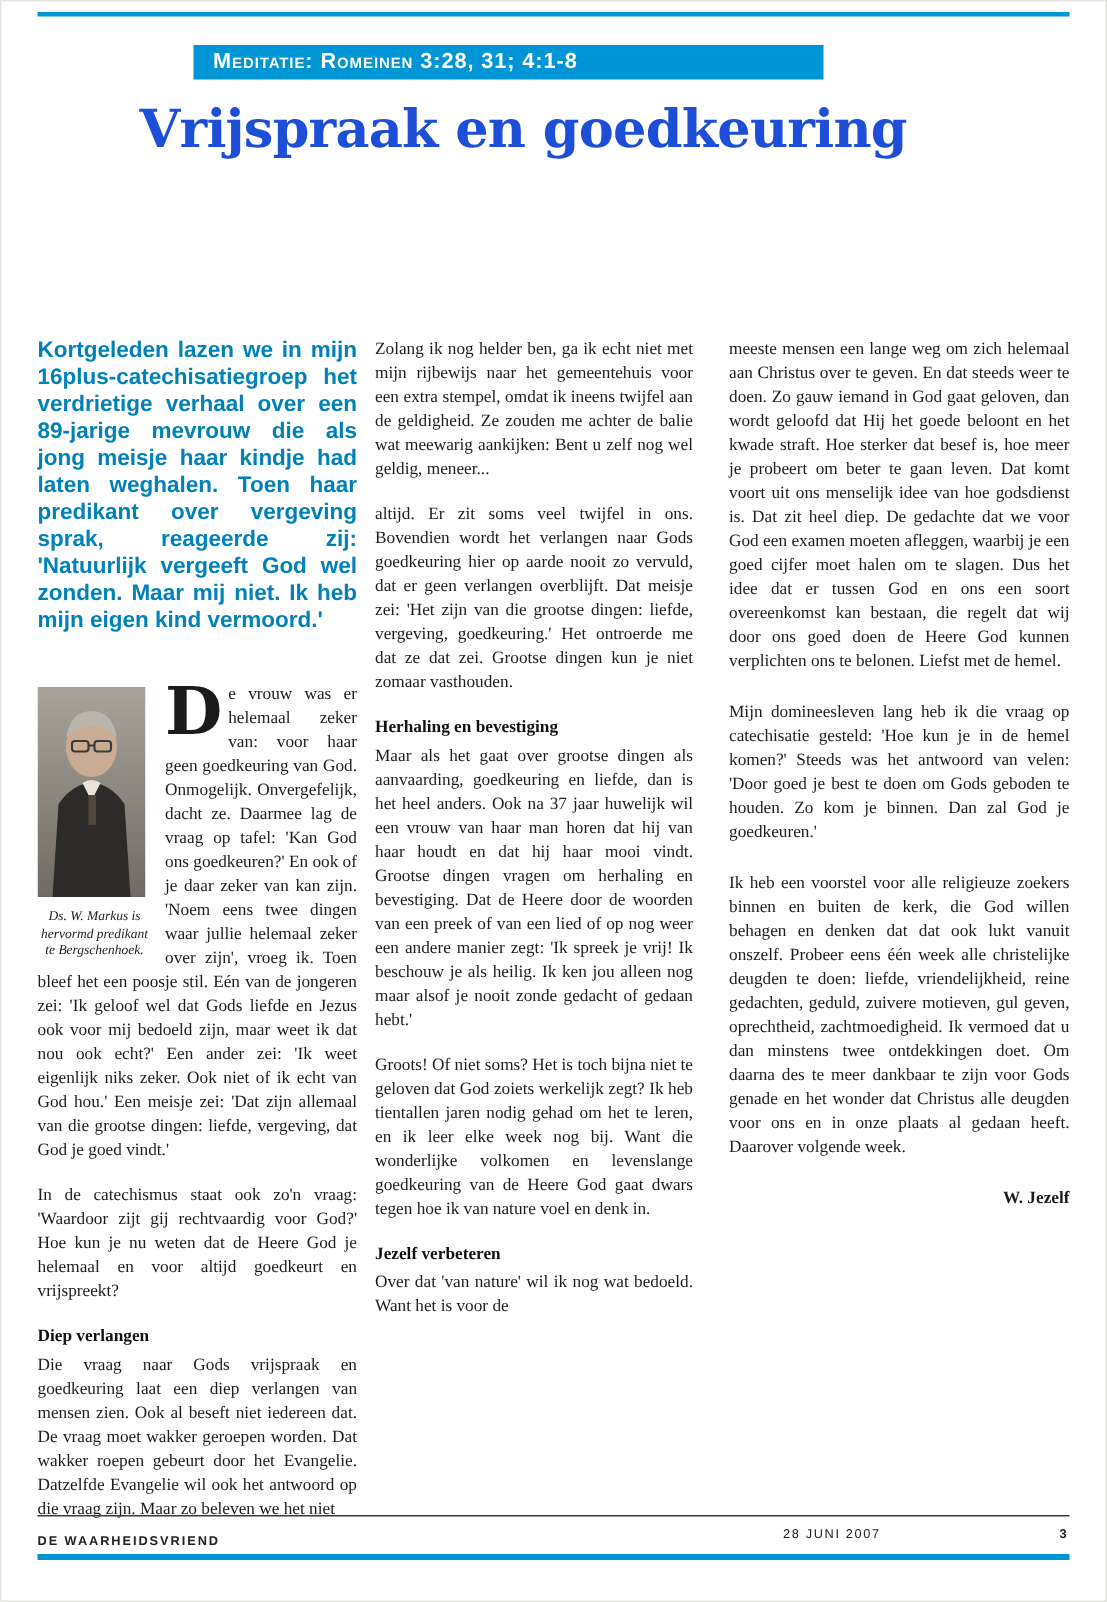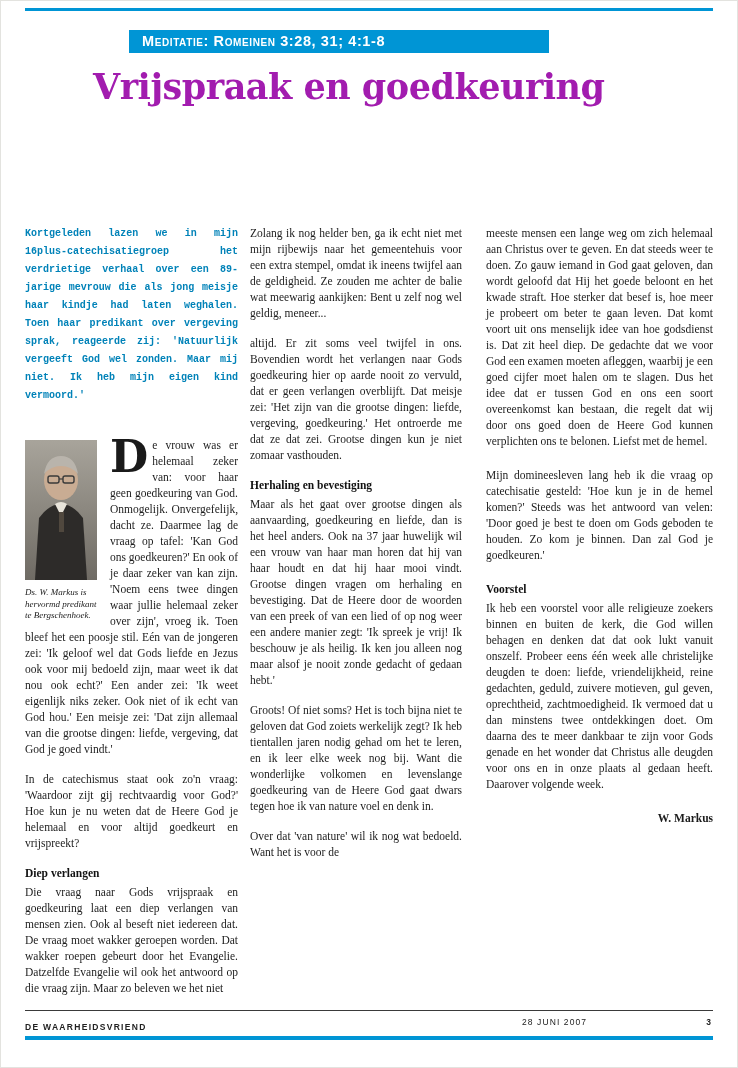"Vrijspraak en goedkeuring" .page-title { color: #a21caf -> #1d4ed8 }
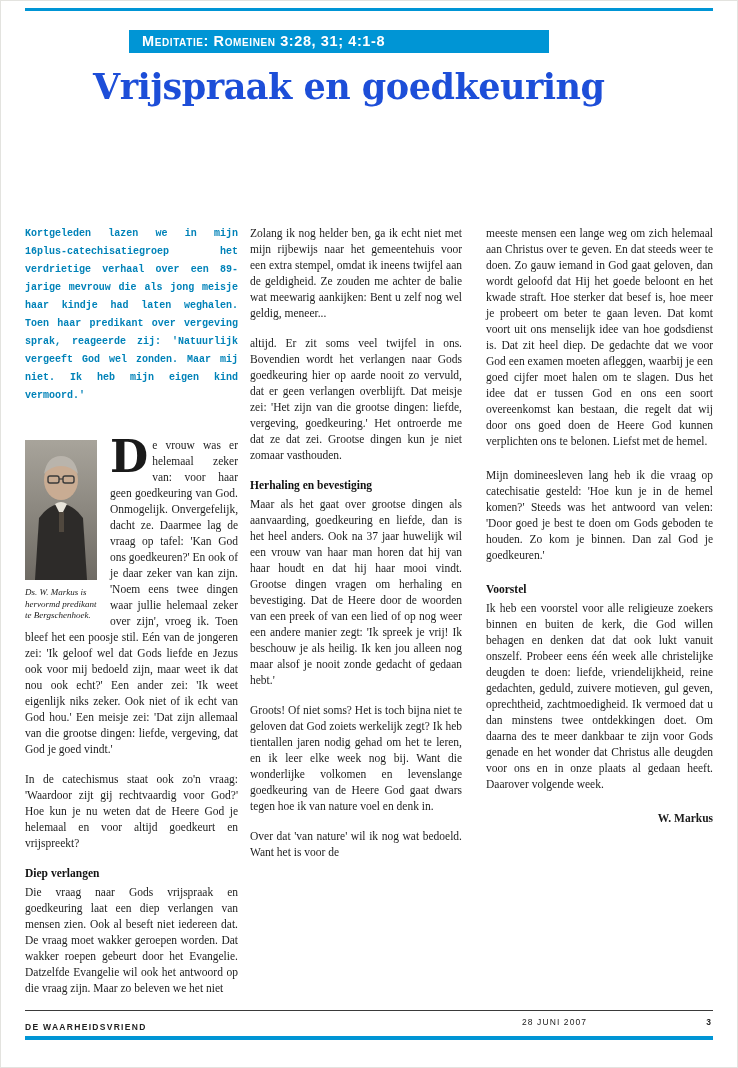"Kortgeleden lazen we in mijn" .lead { font-family: Liberation Mono, monospace -> Liberation Sans, sans-serif; font-size: 10px -> 15px }
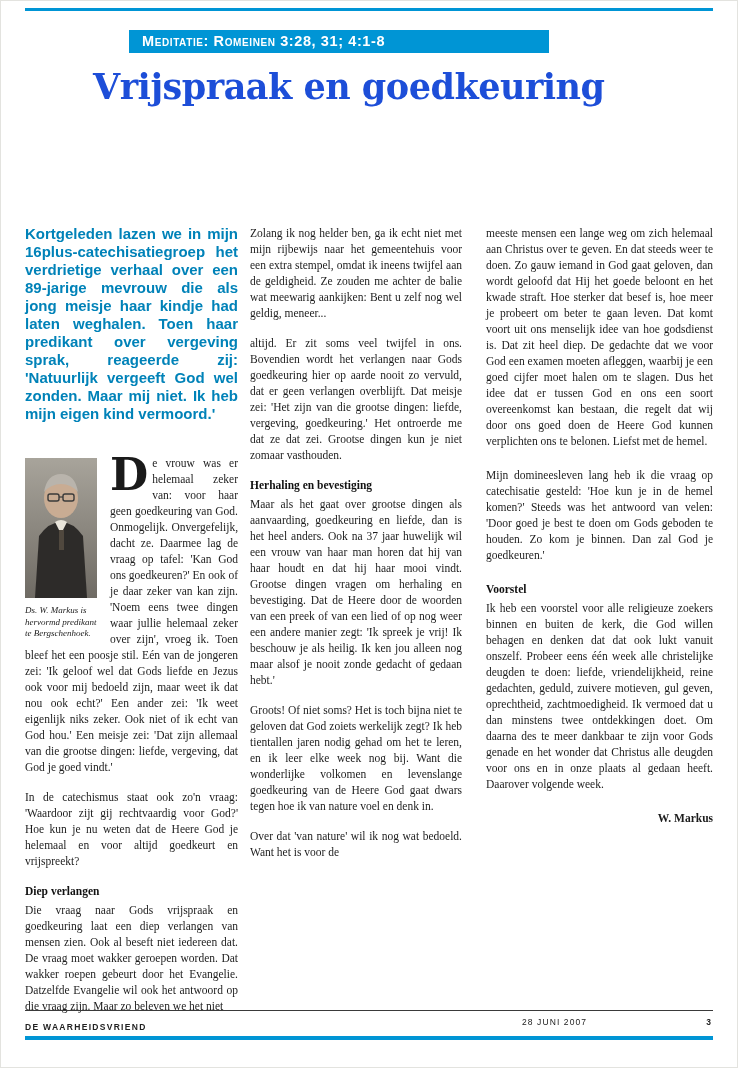"Voorstel" div.subhead { html: <div>Voorstel</div> -> none }
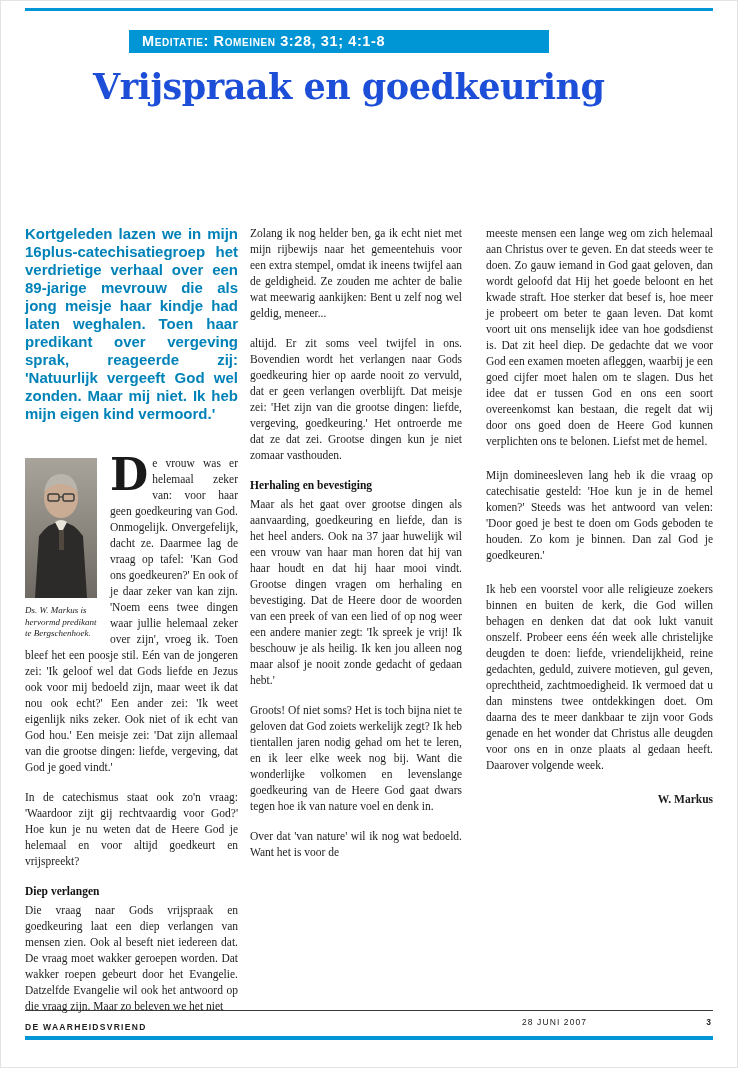"Ds. W. Markus is hervormd" .photo-caption { text-align: left -> center }
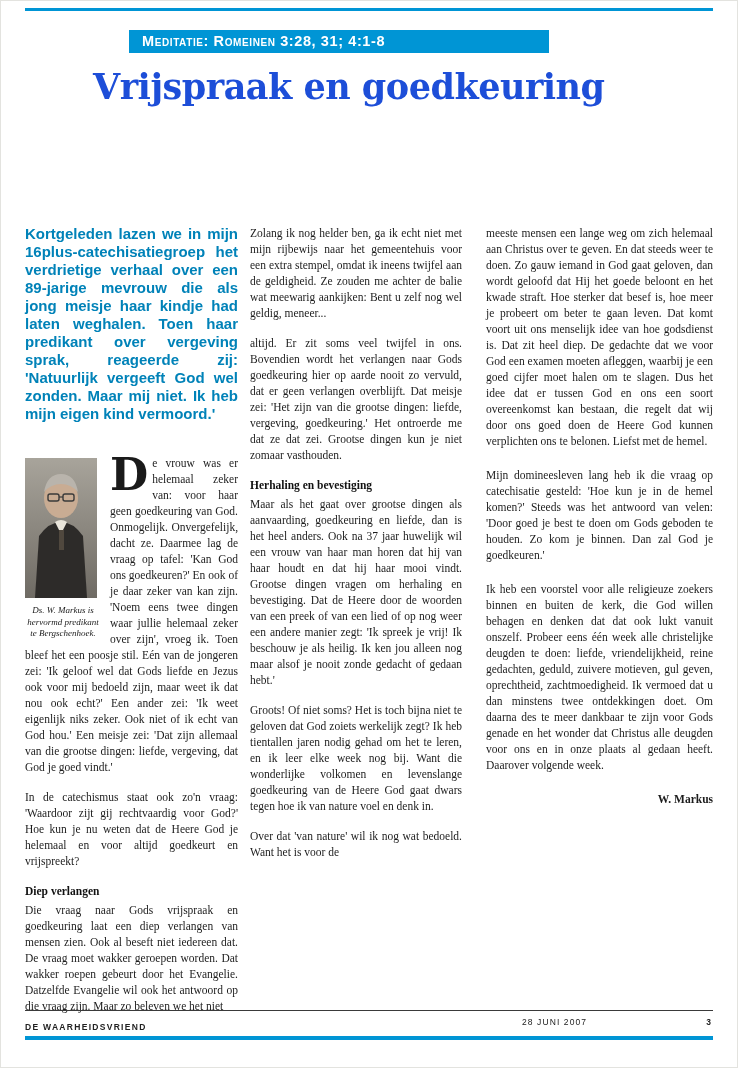"W. Markus" div.signature { text: Markus -> Jezelf }
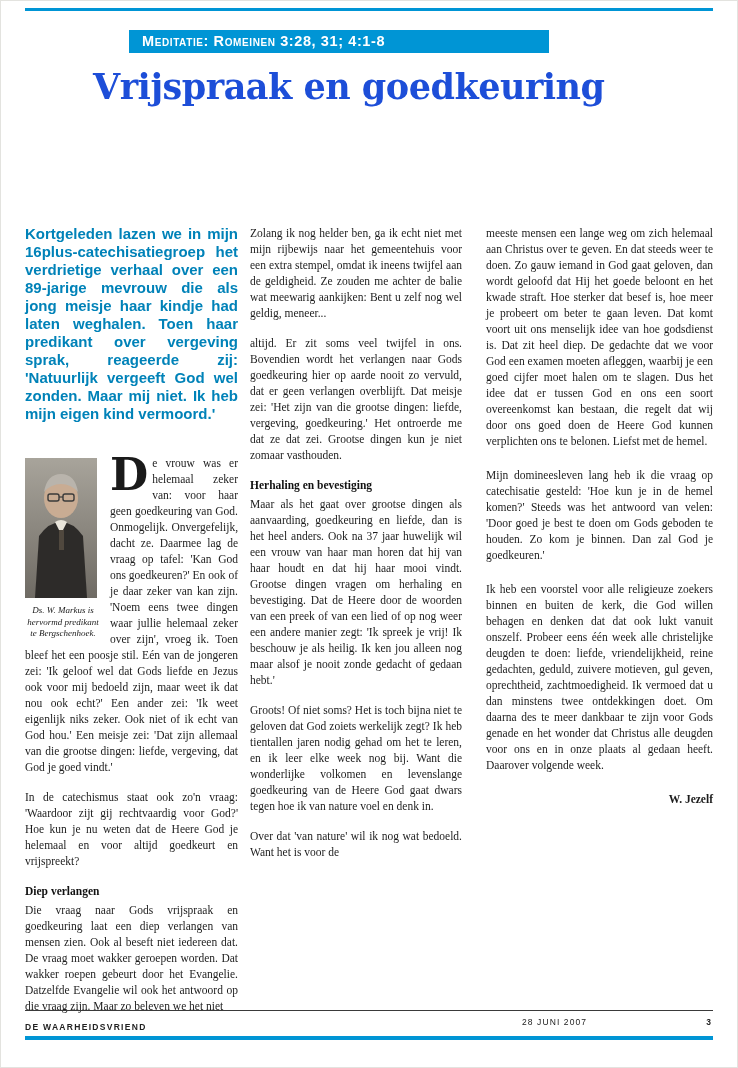"Jezelf verbeteren" div.subhead { html: none -> <div>Jezelf verbeteren</div> }
